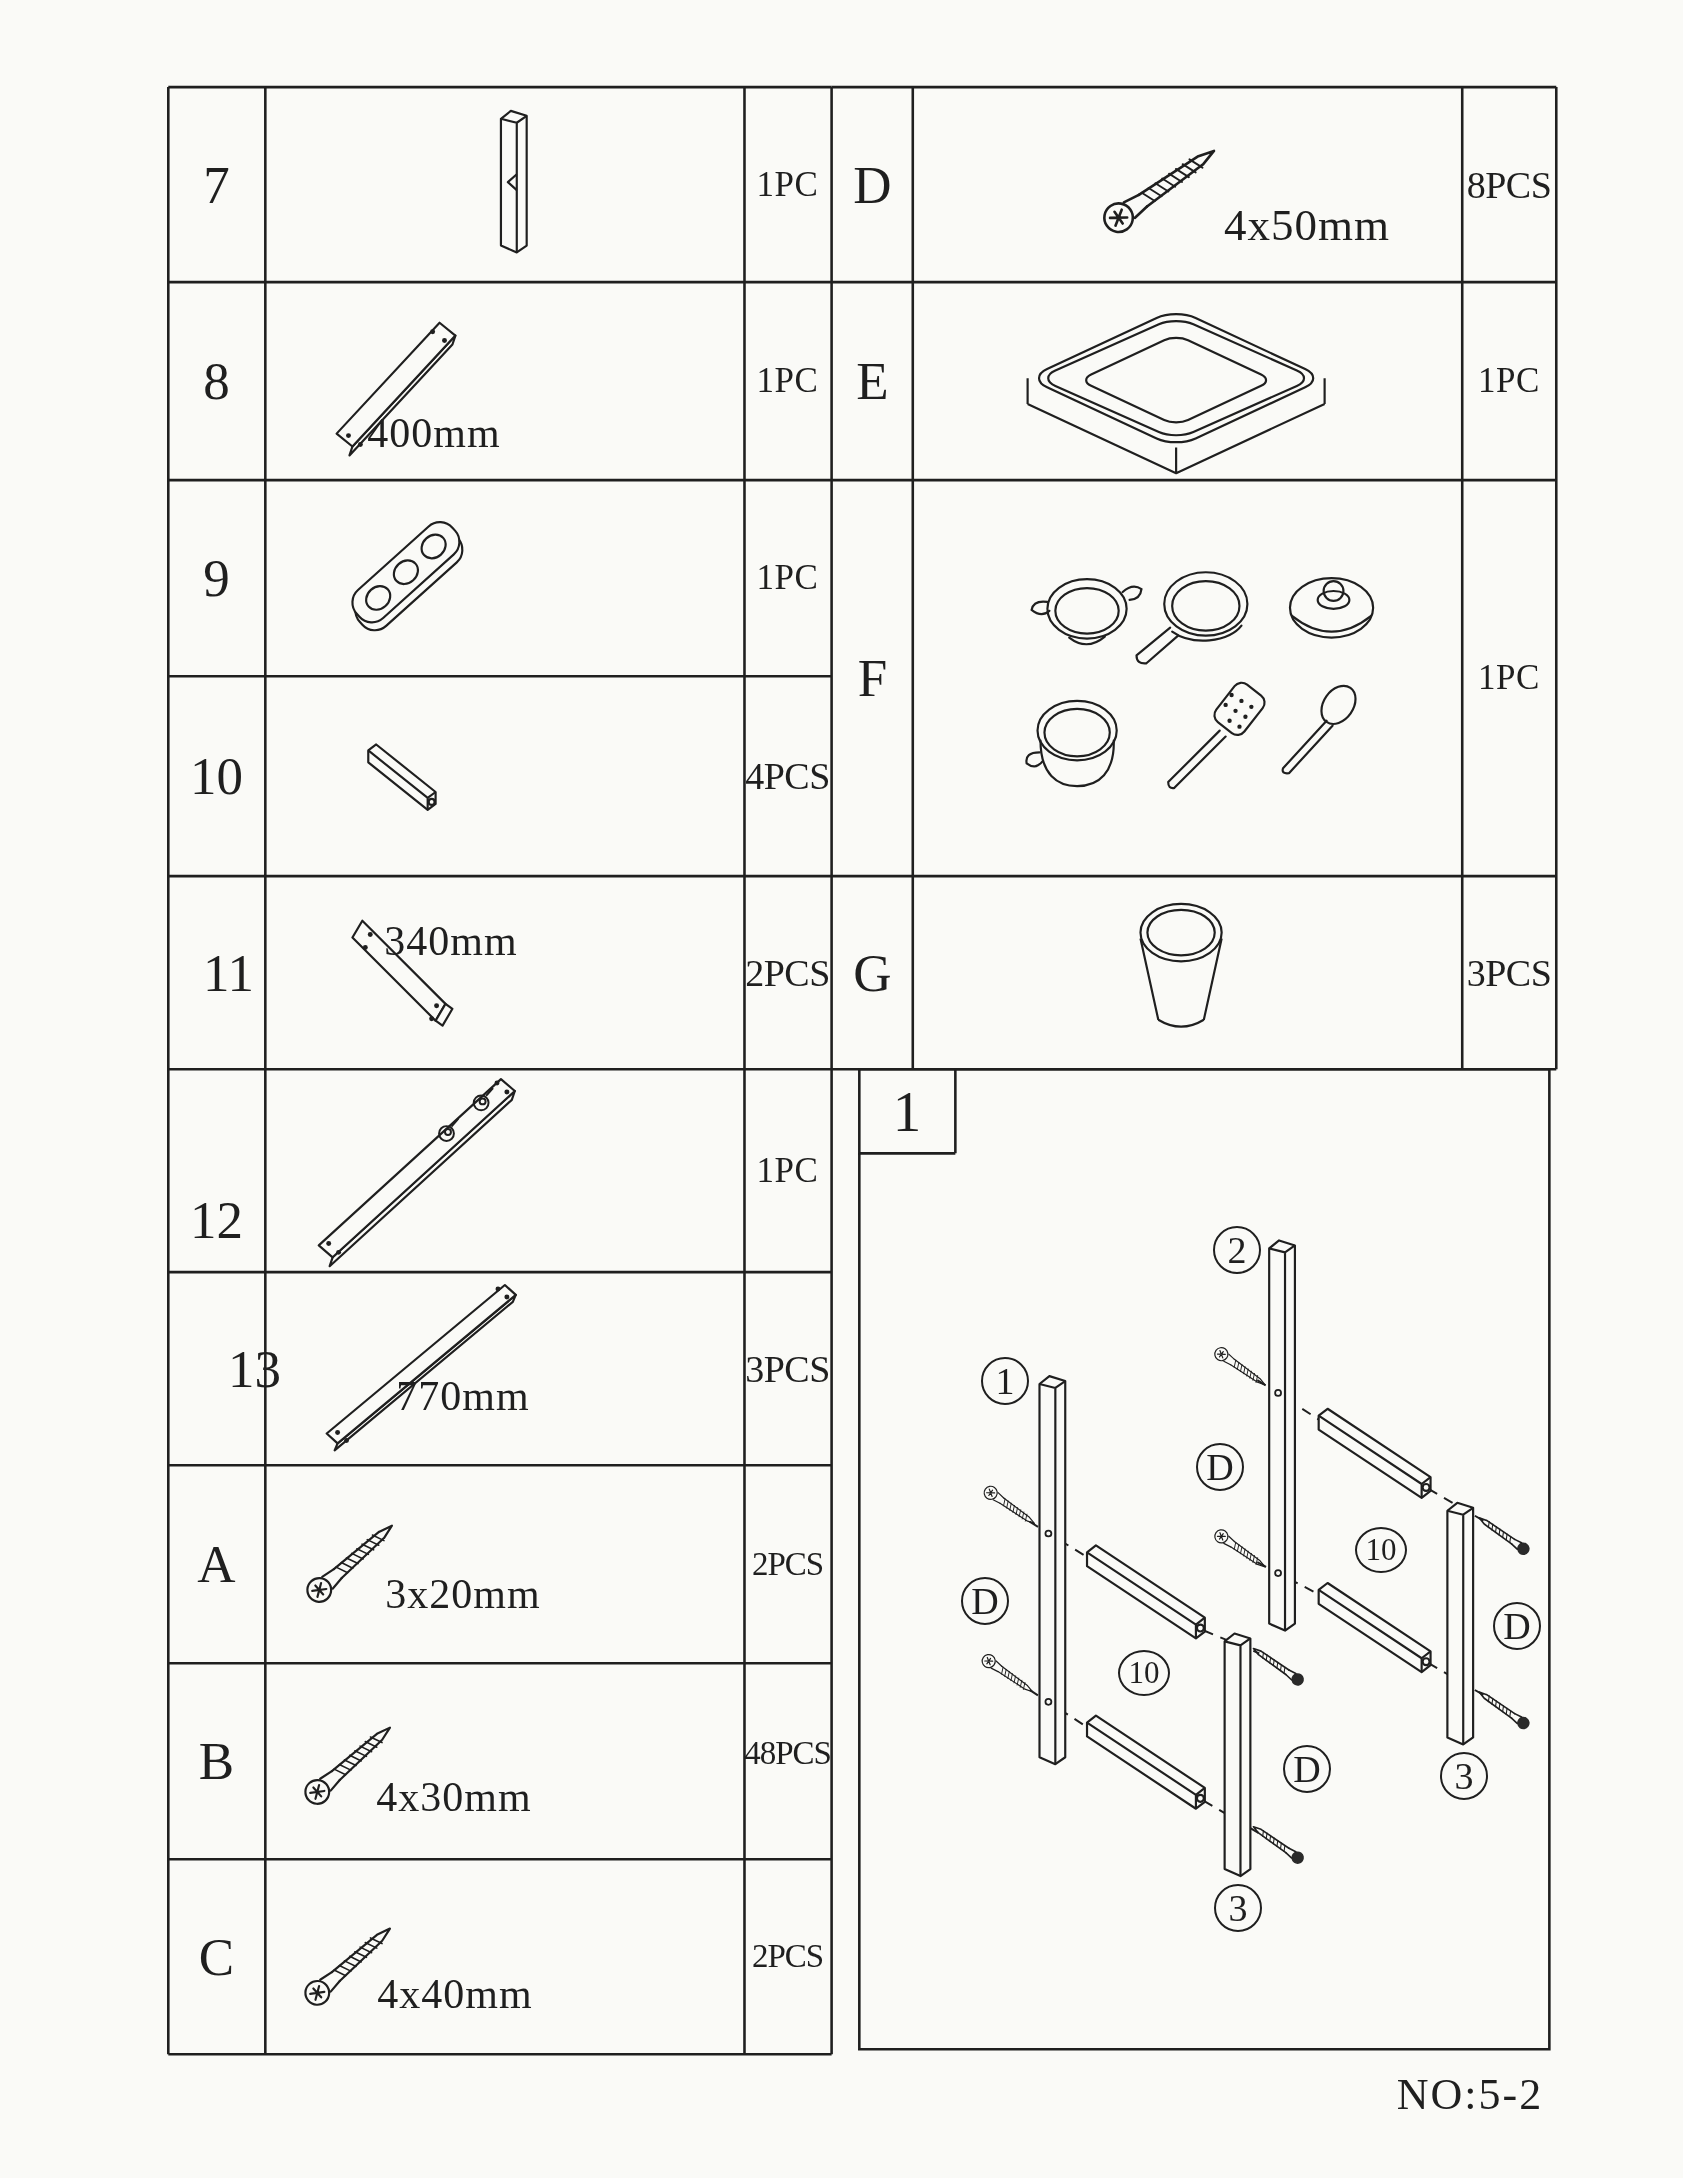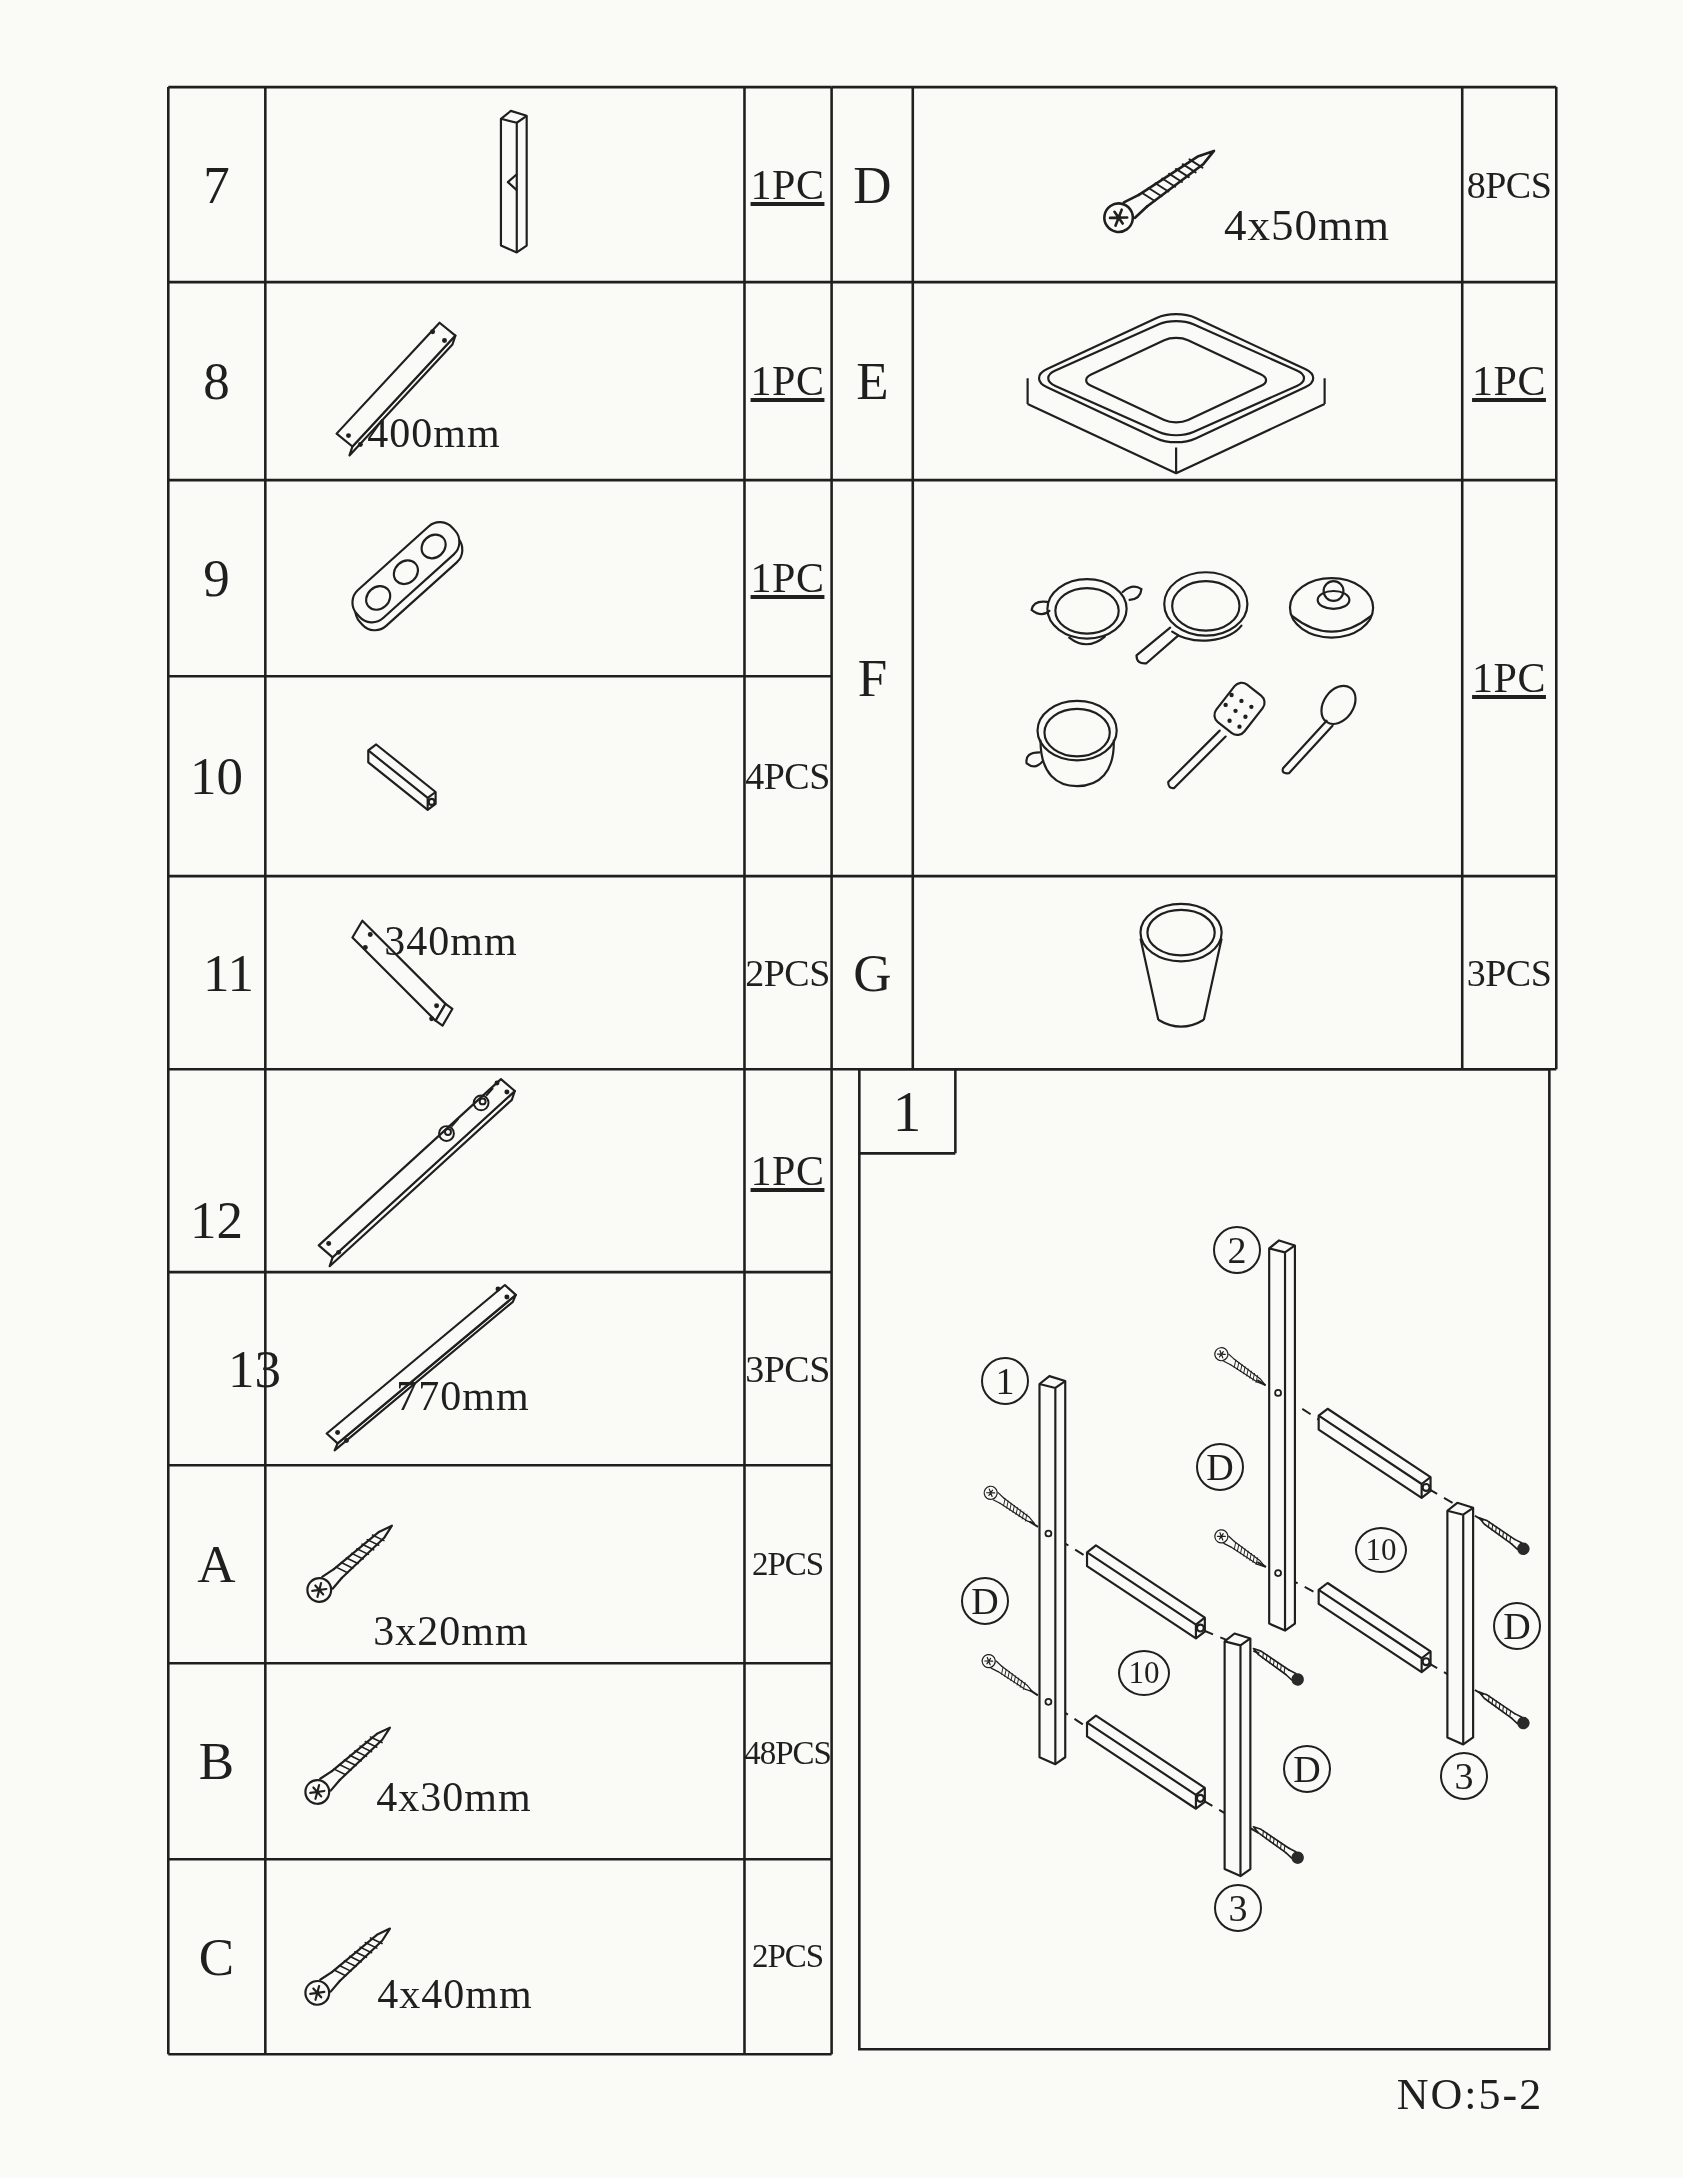"1PC" .qty-lg { font-size: 42px -> 35px; text-decoration: underline -> none }
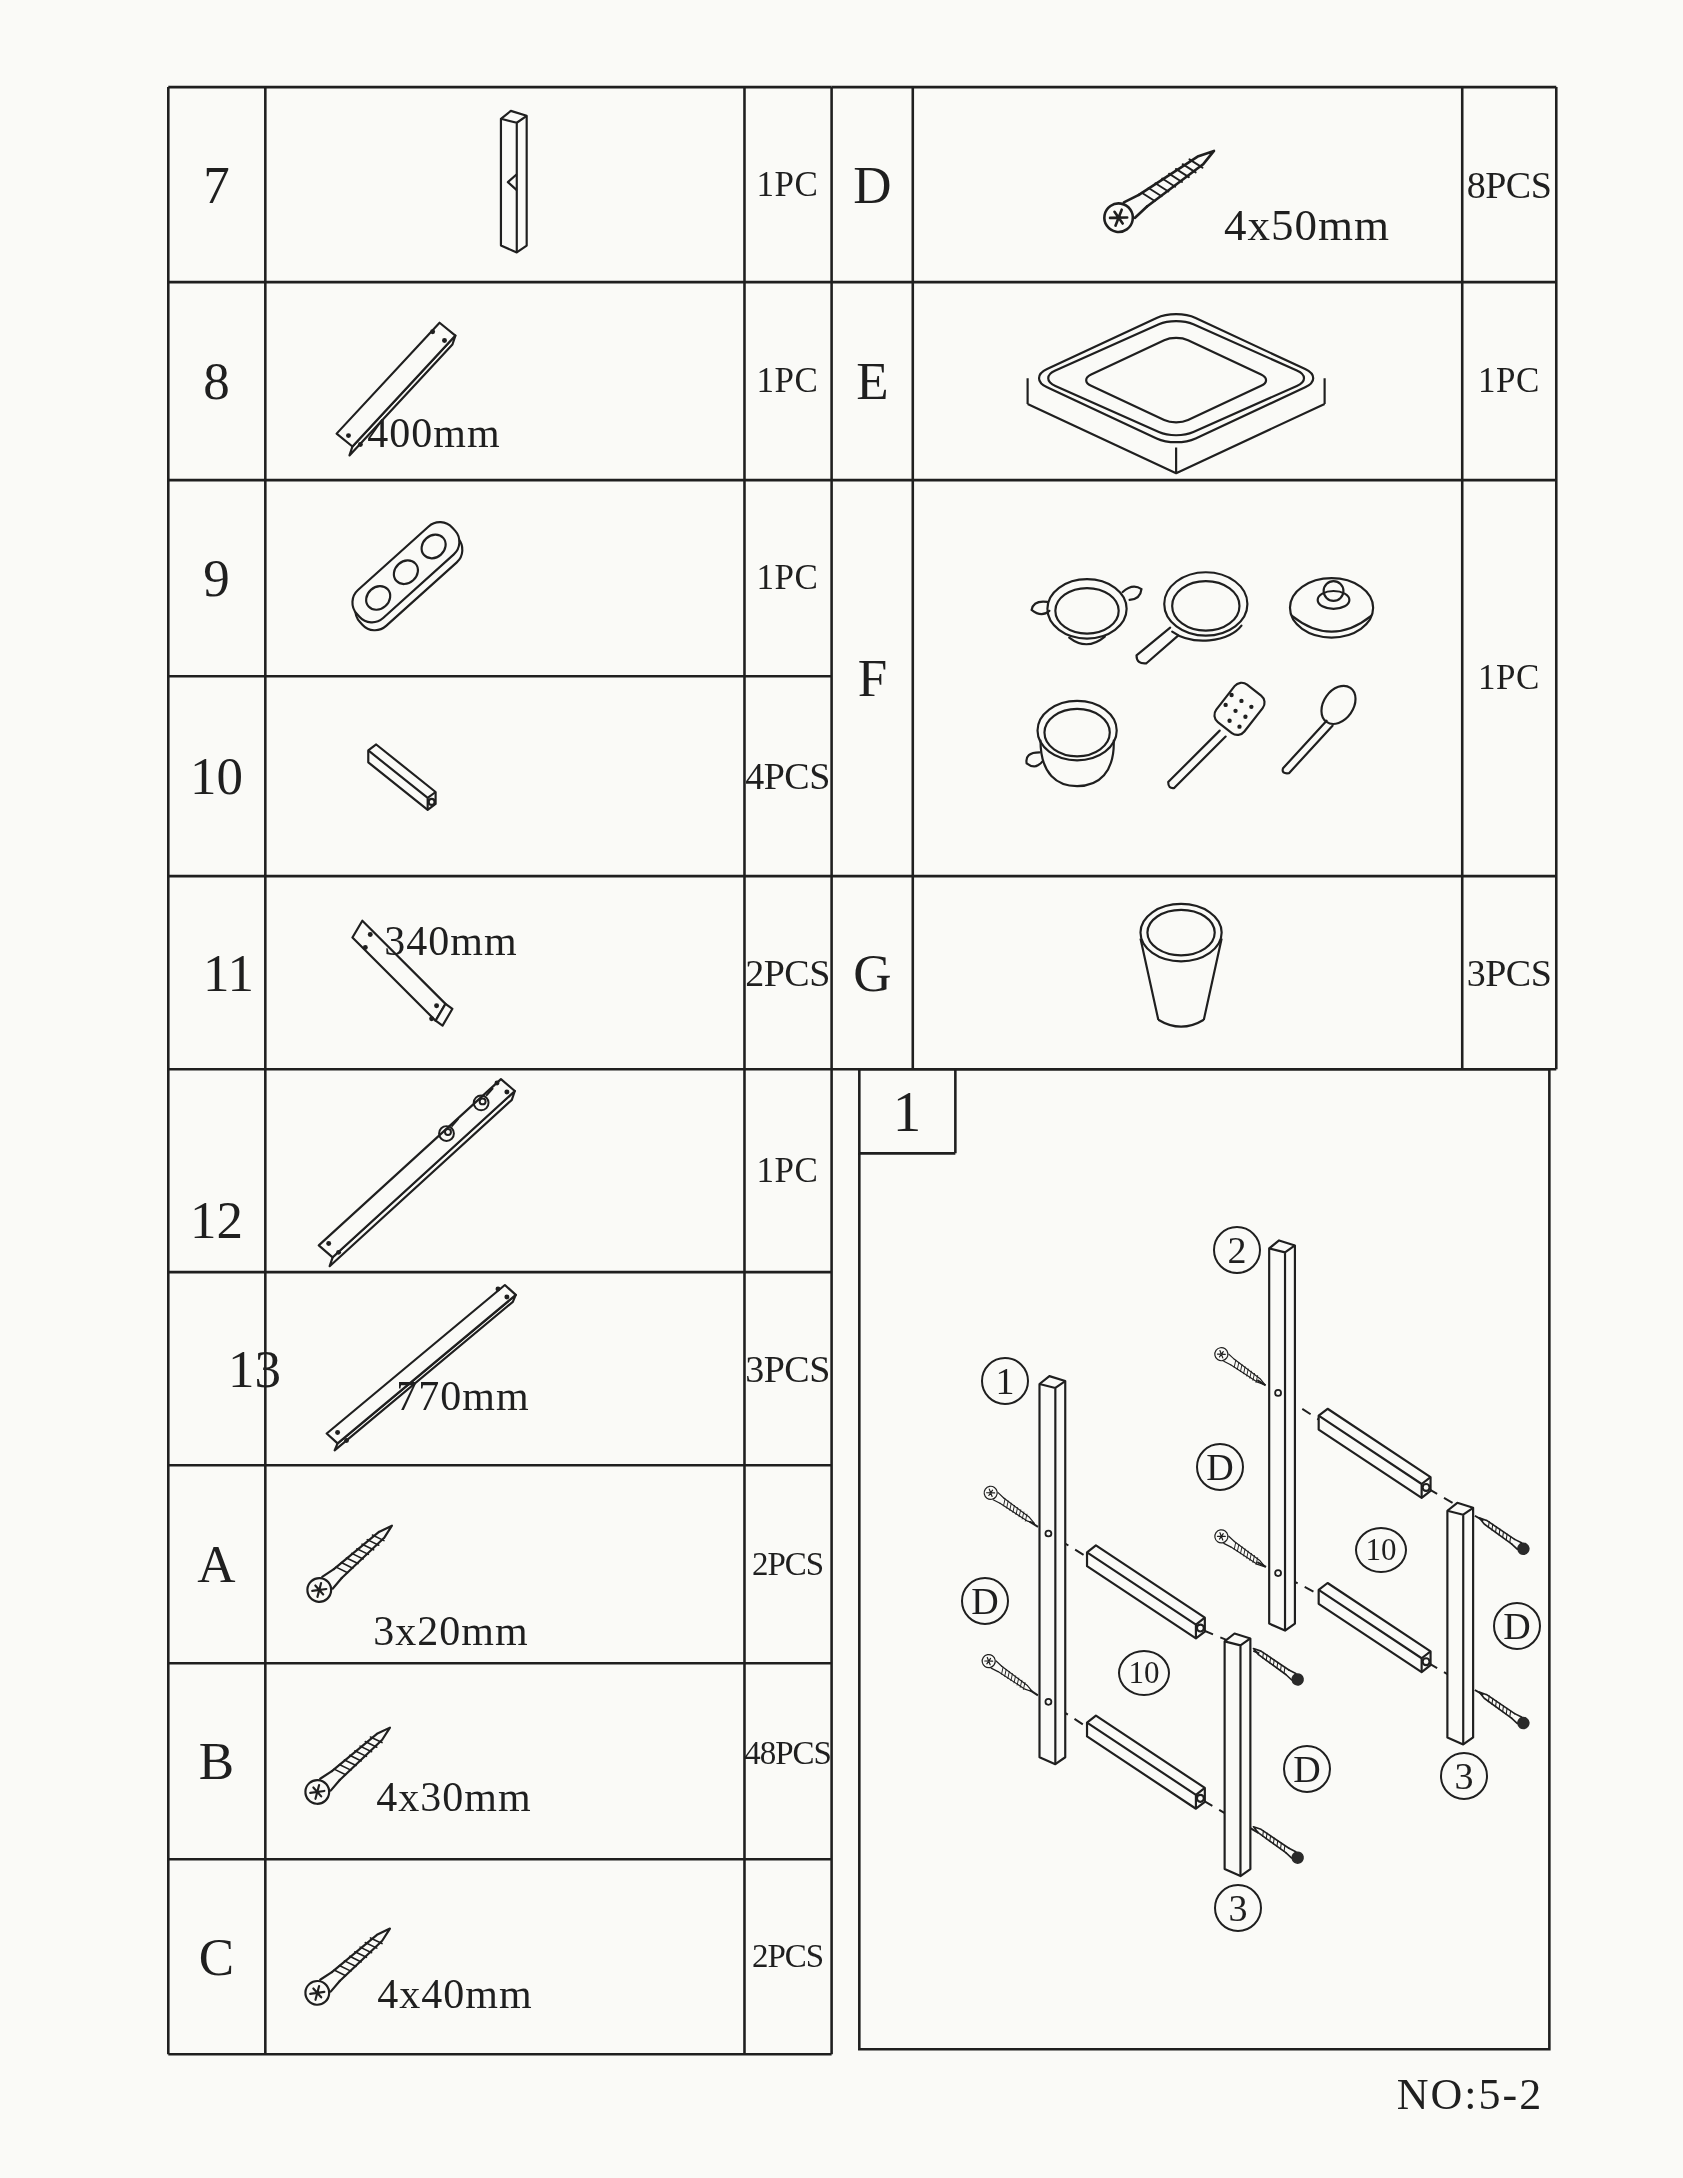"3x20mm" div.txt { left: 342px -> 354px; margin-top: 37px -> none }
